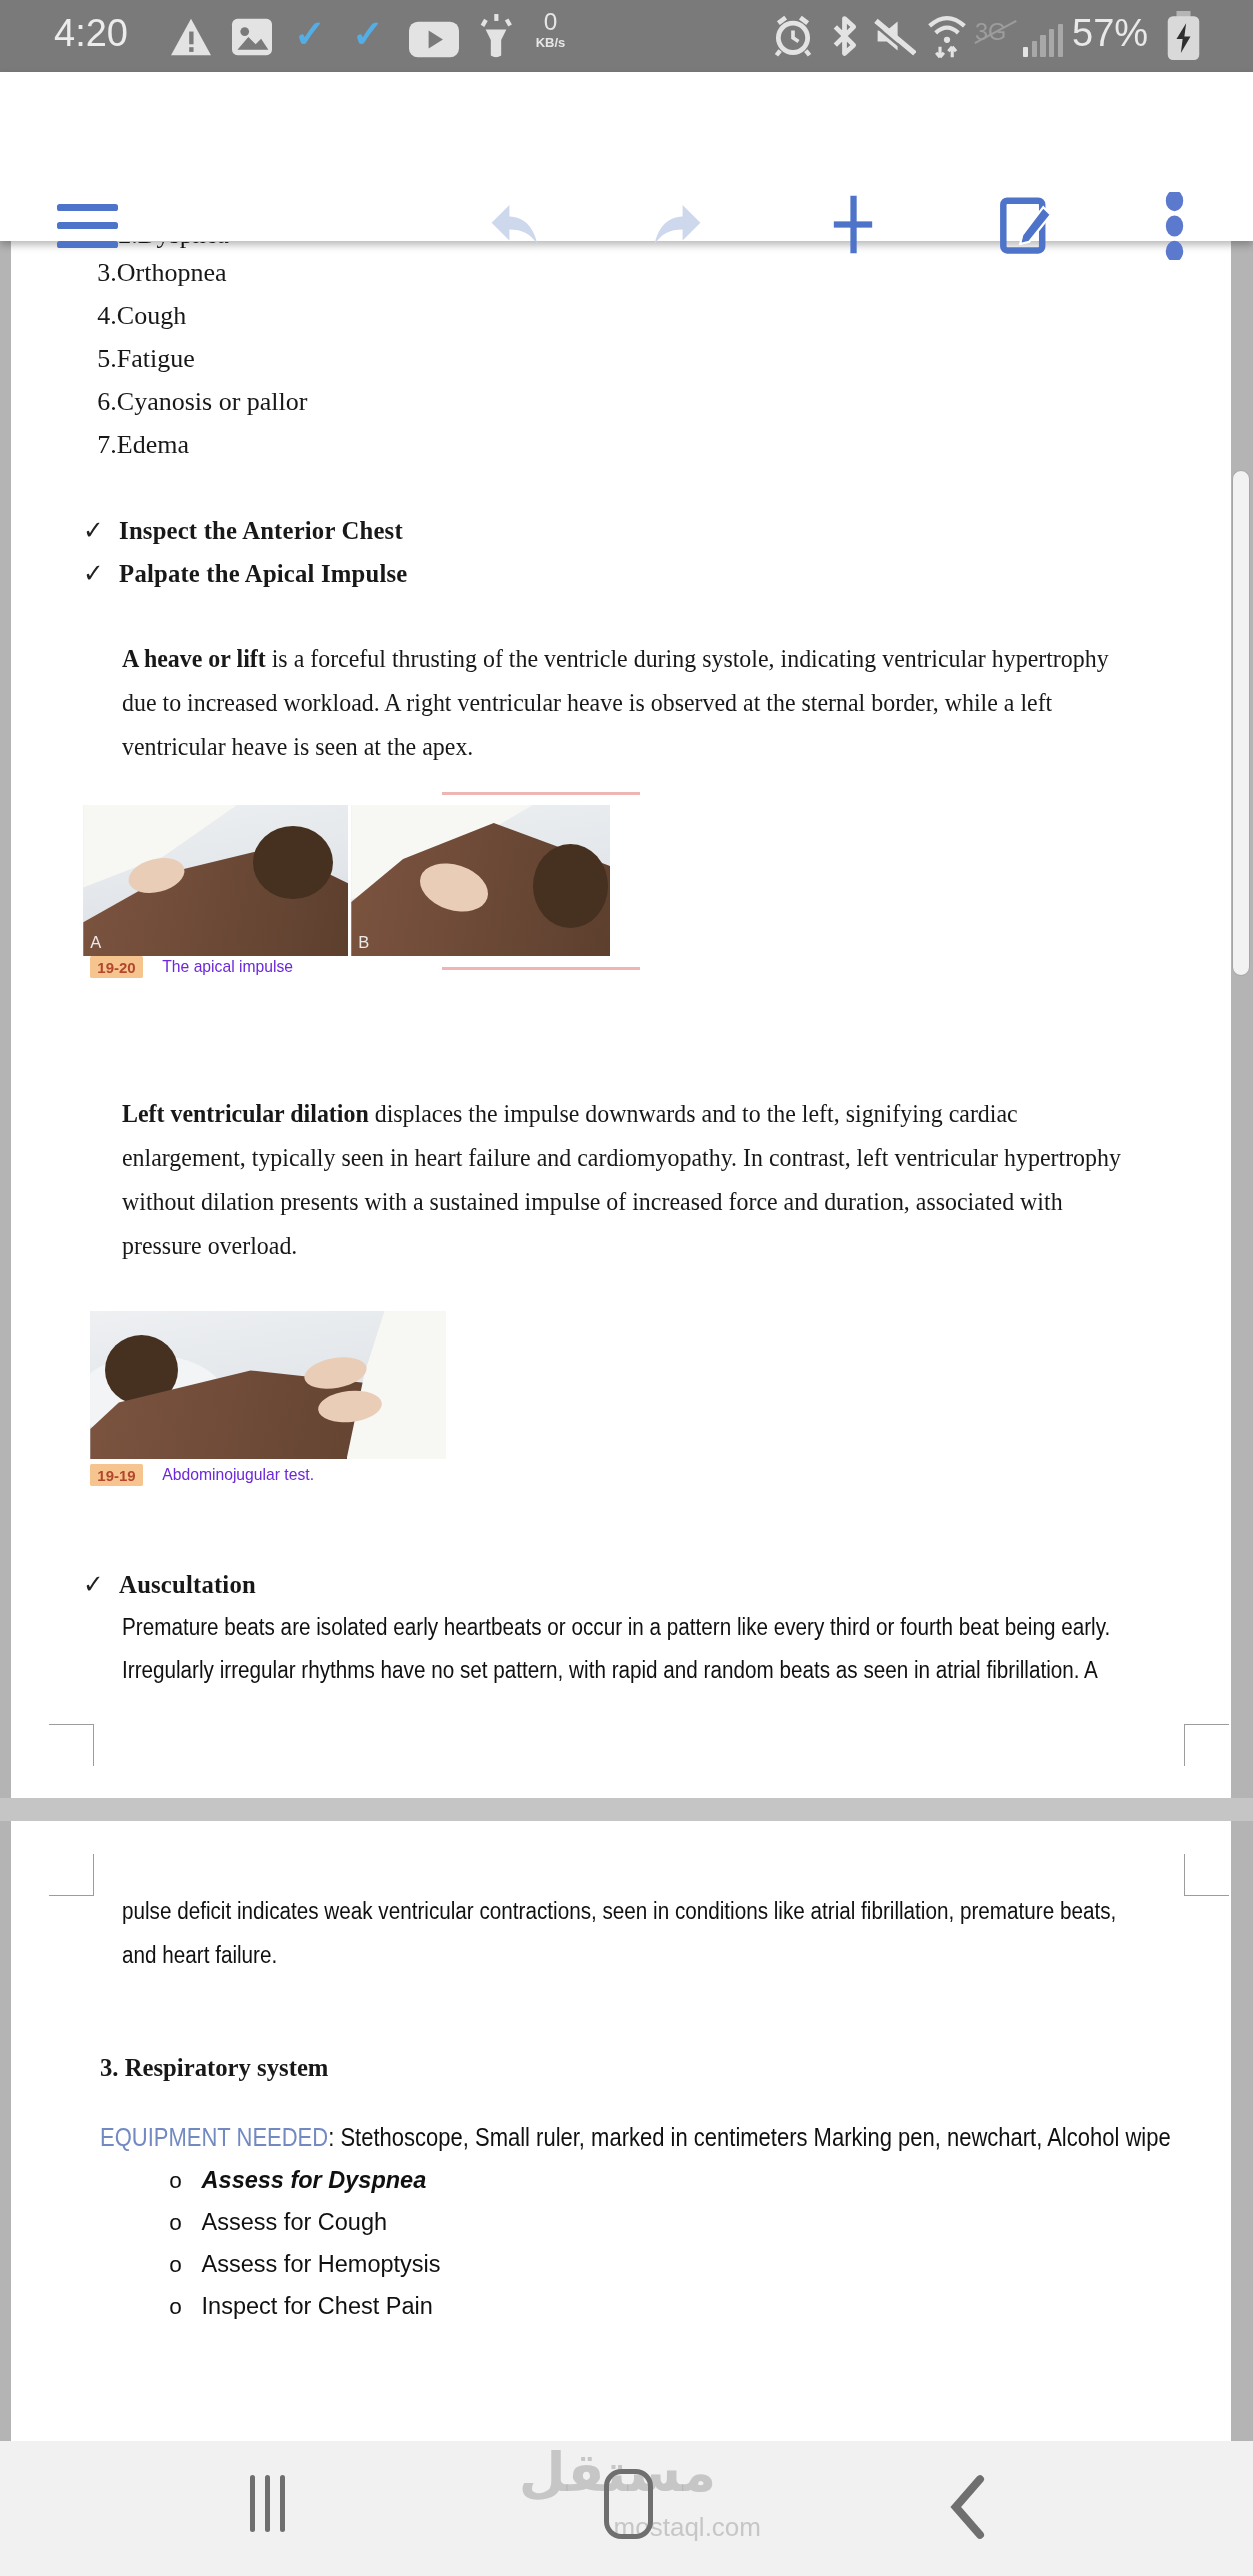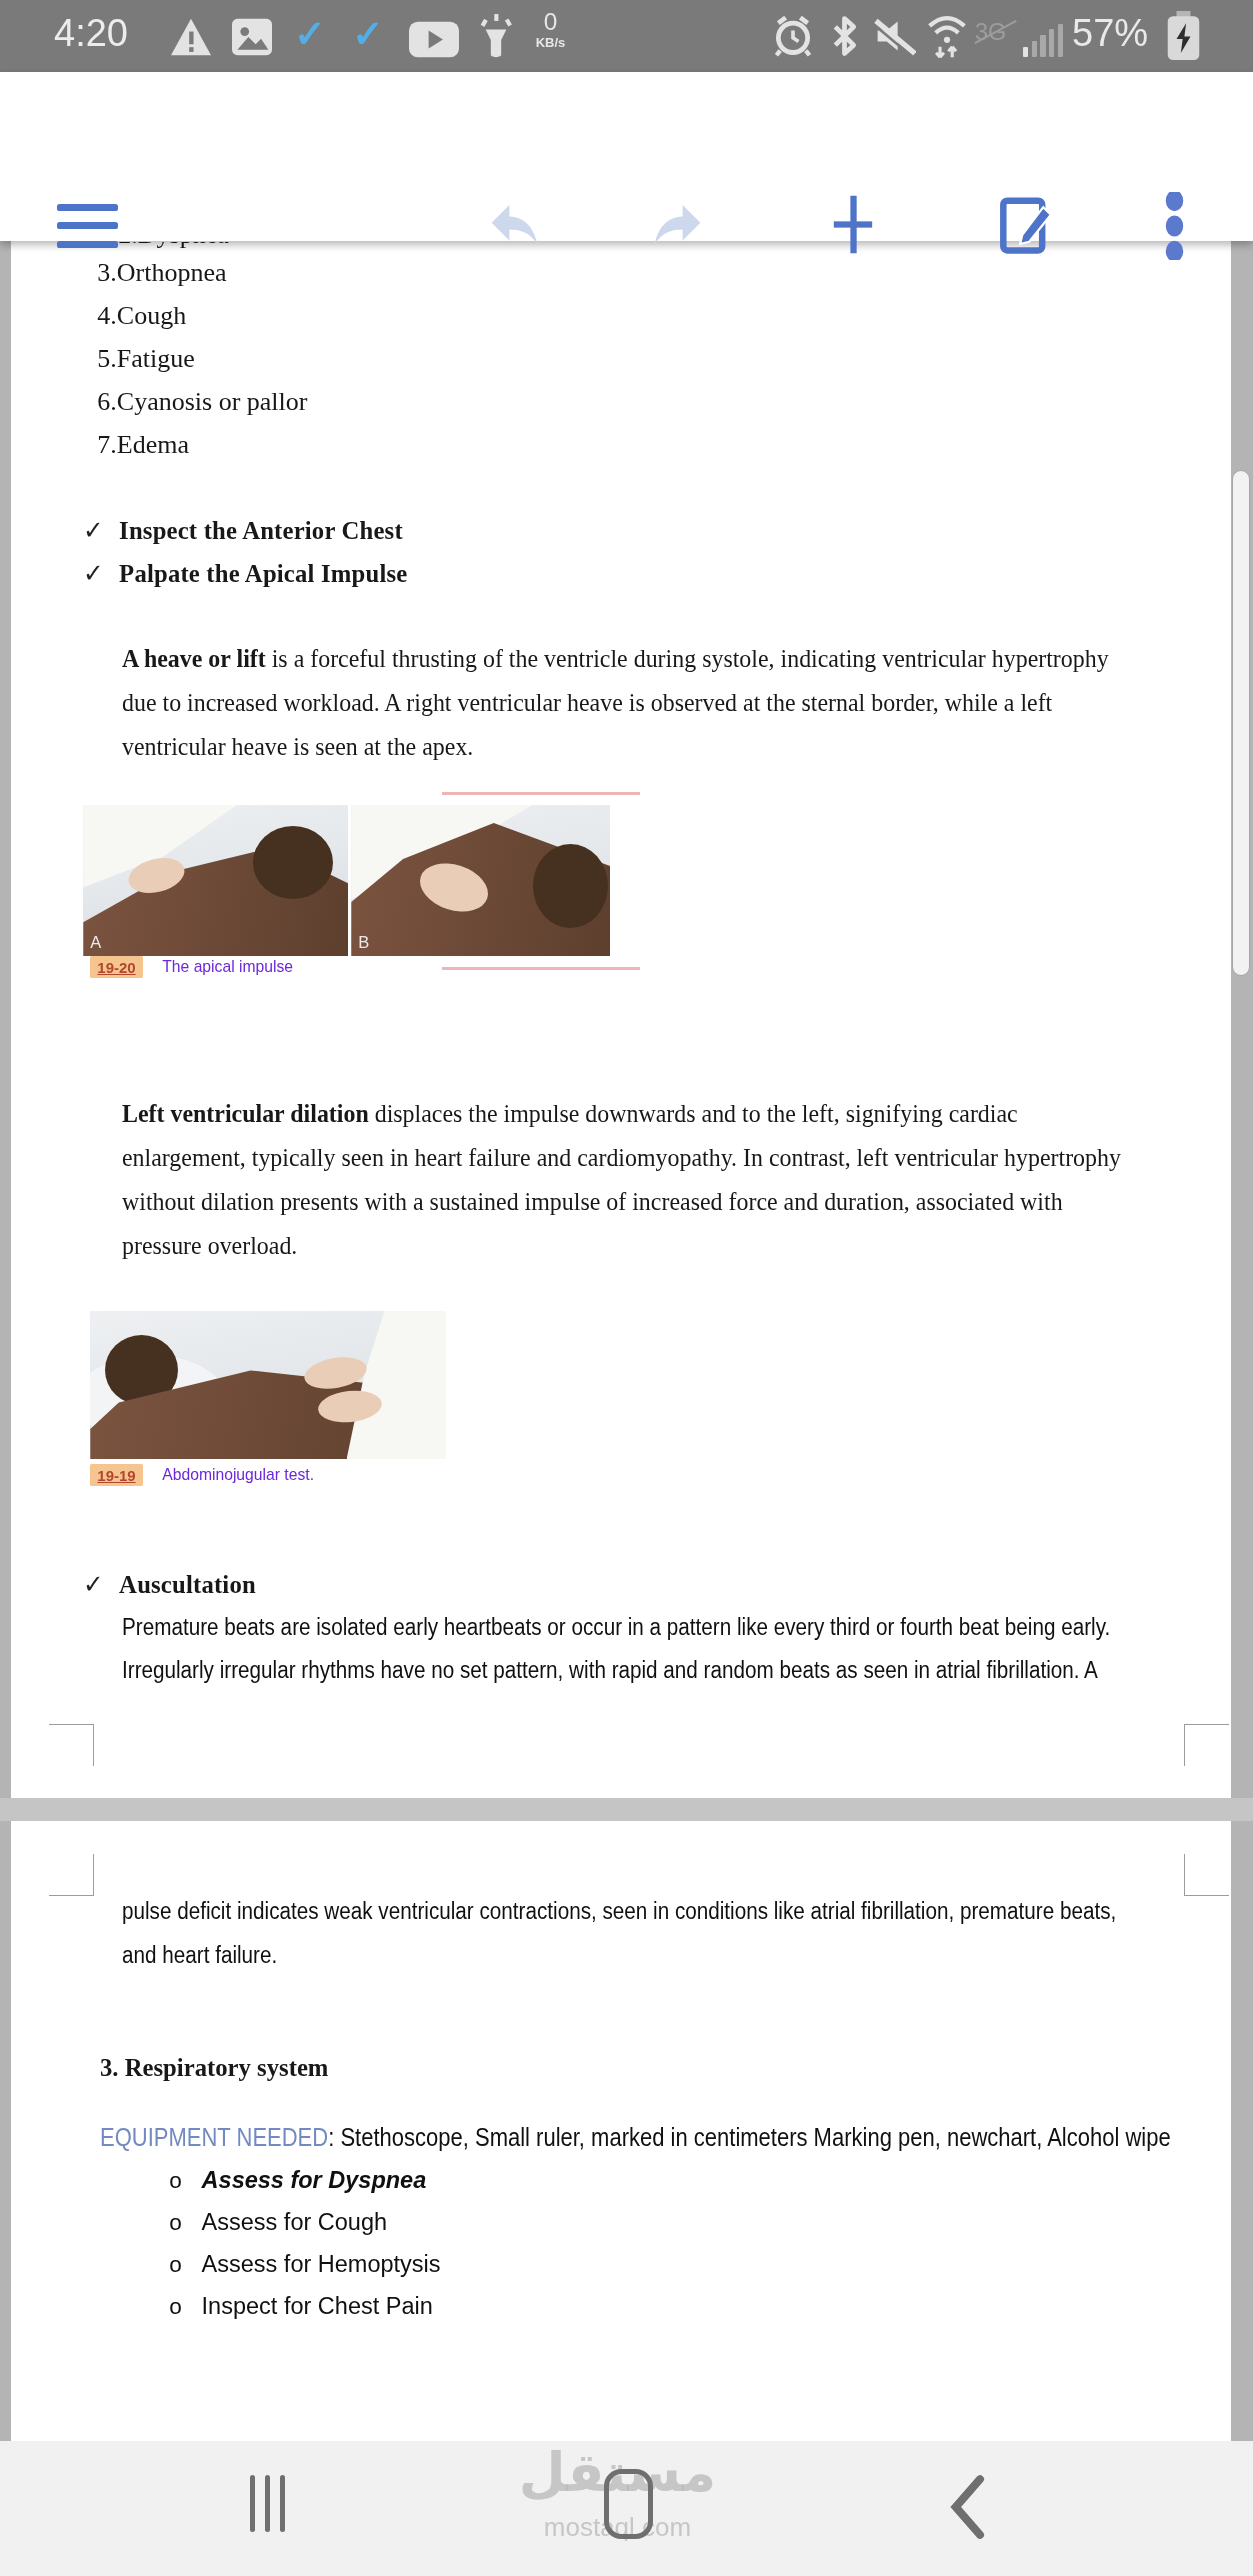"19-20" .badge { text-decoration: underline -> none }
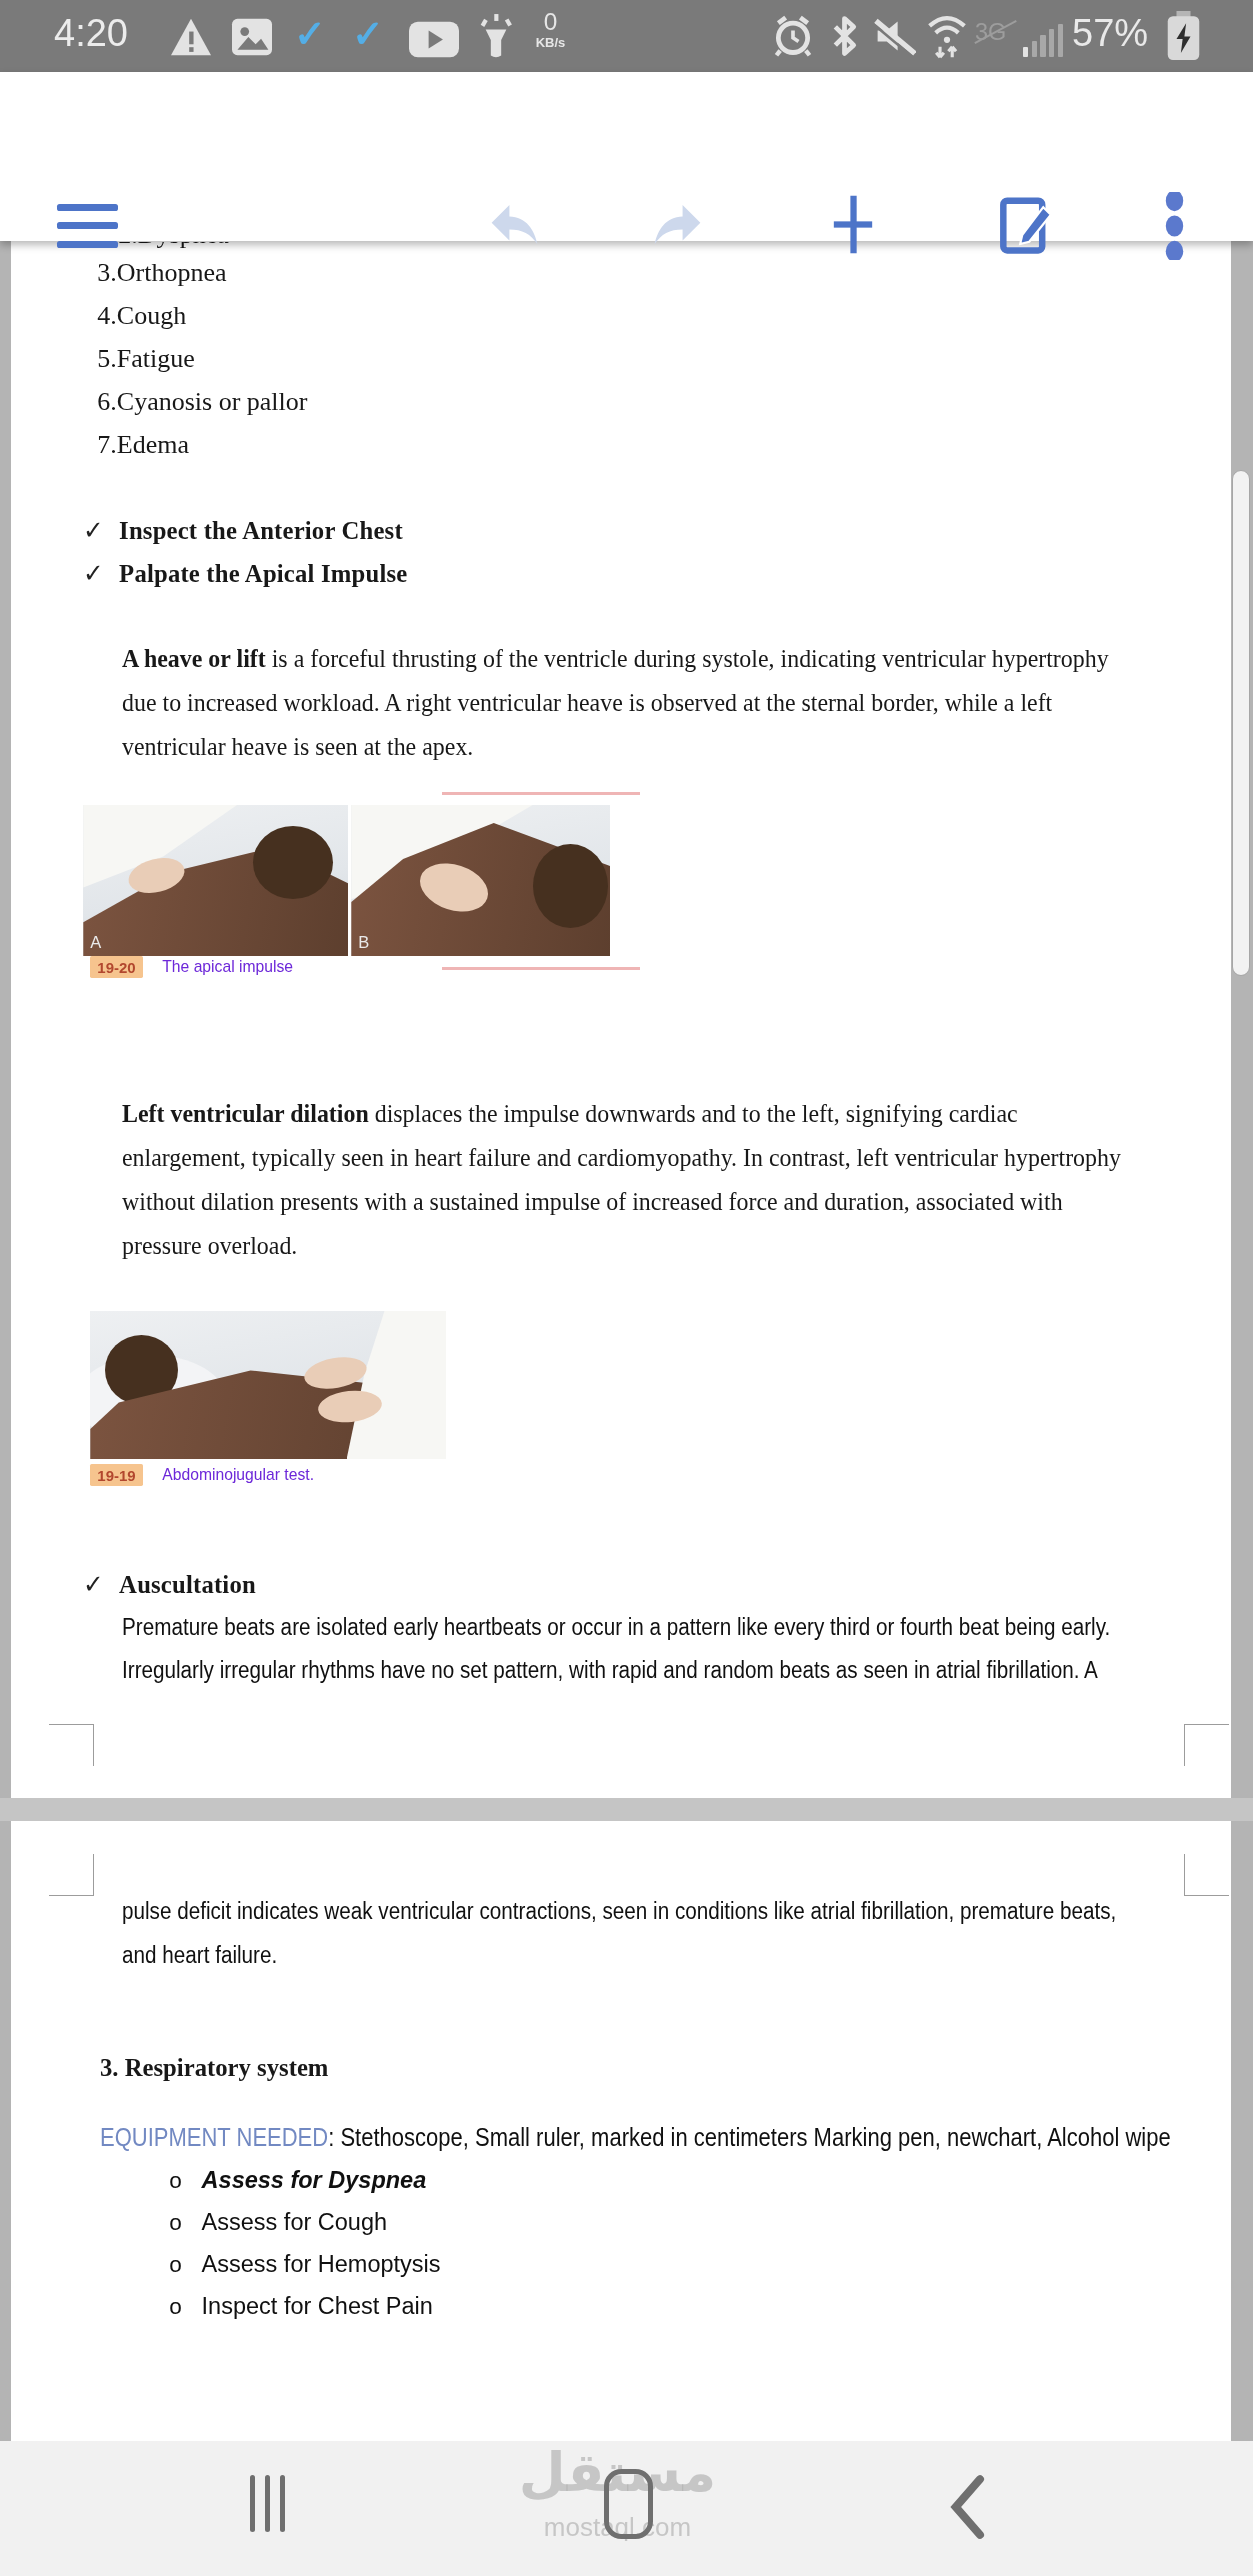"mostaql.com" .wm-dom { text-align: none -> right }
